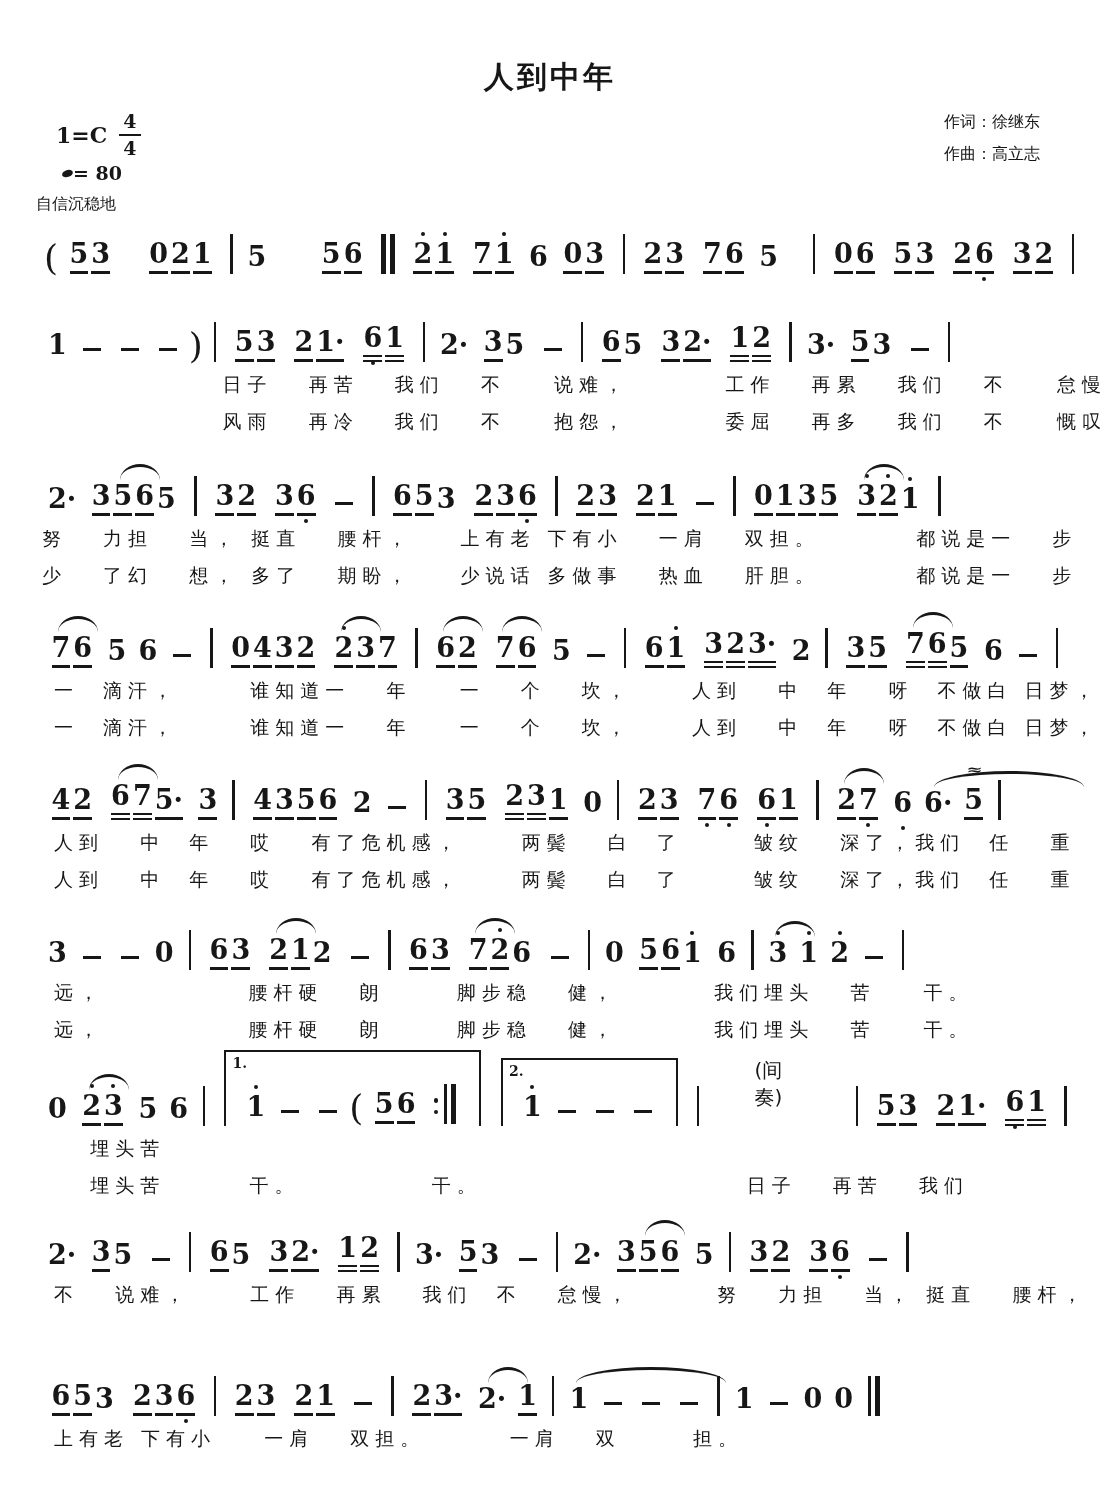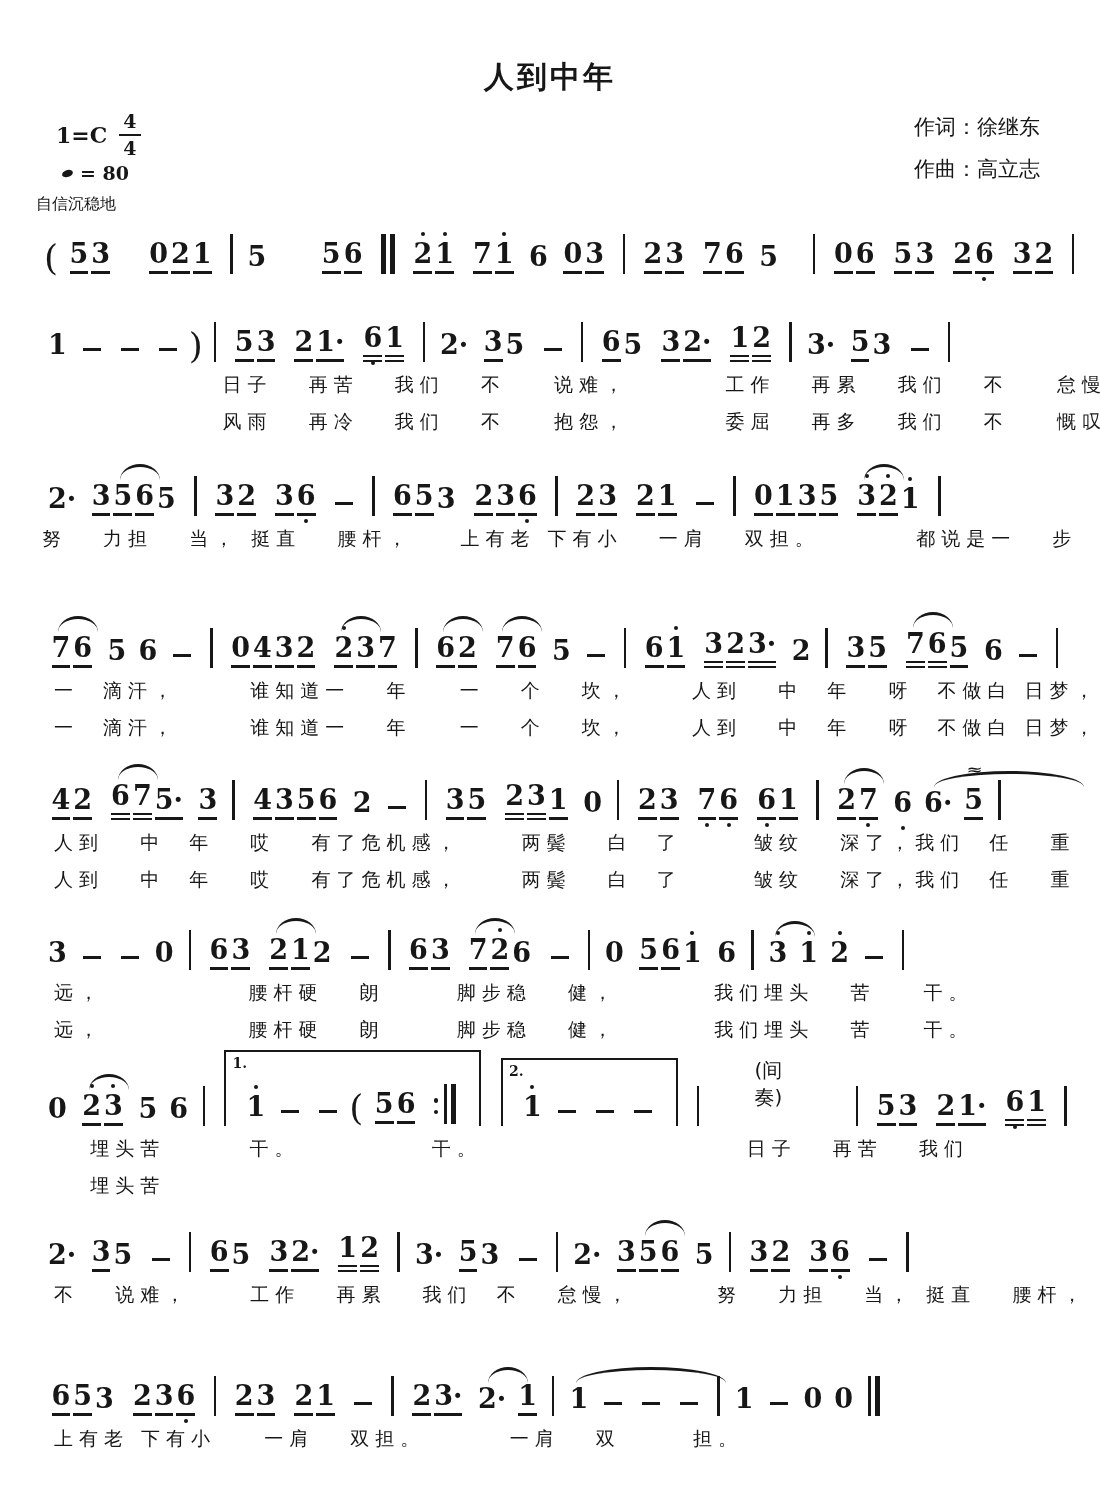"作词：徐继东" .credits { font-size: 21px -> 16px }
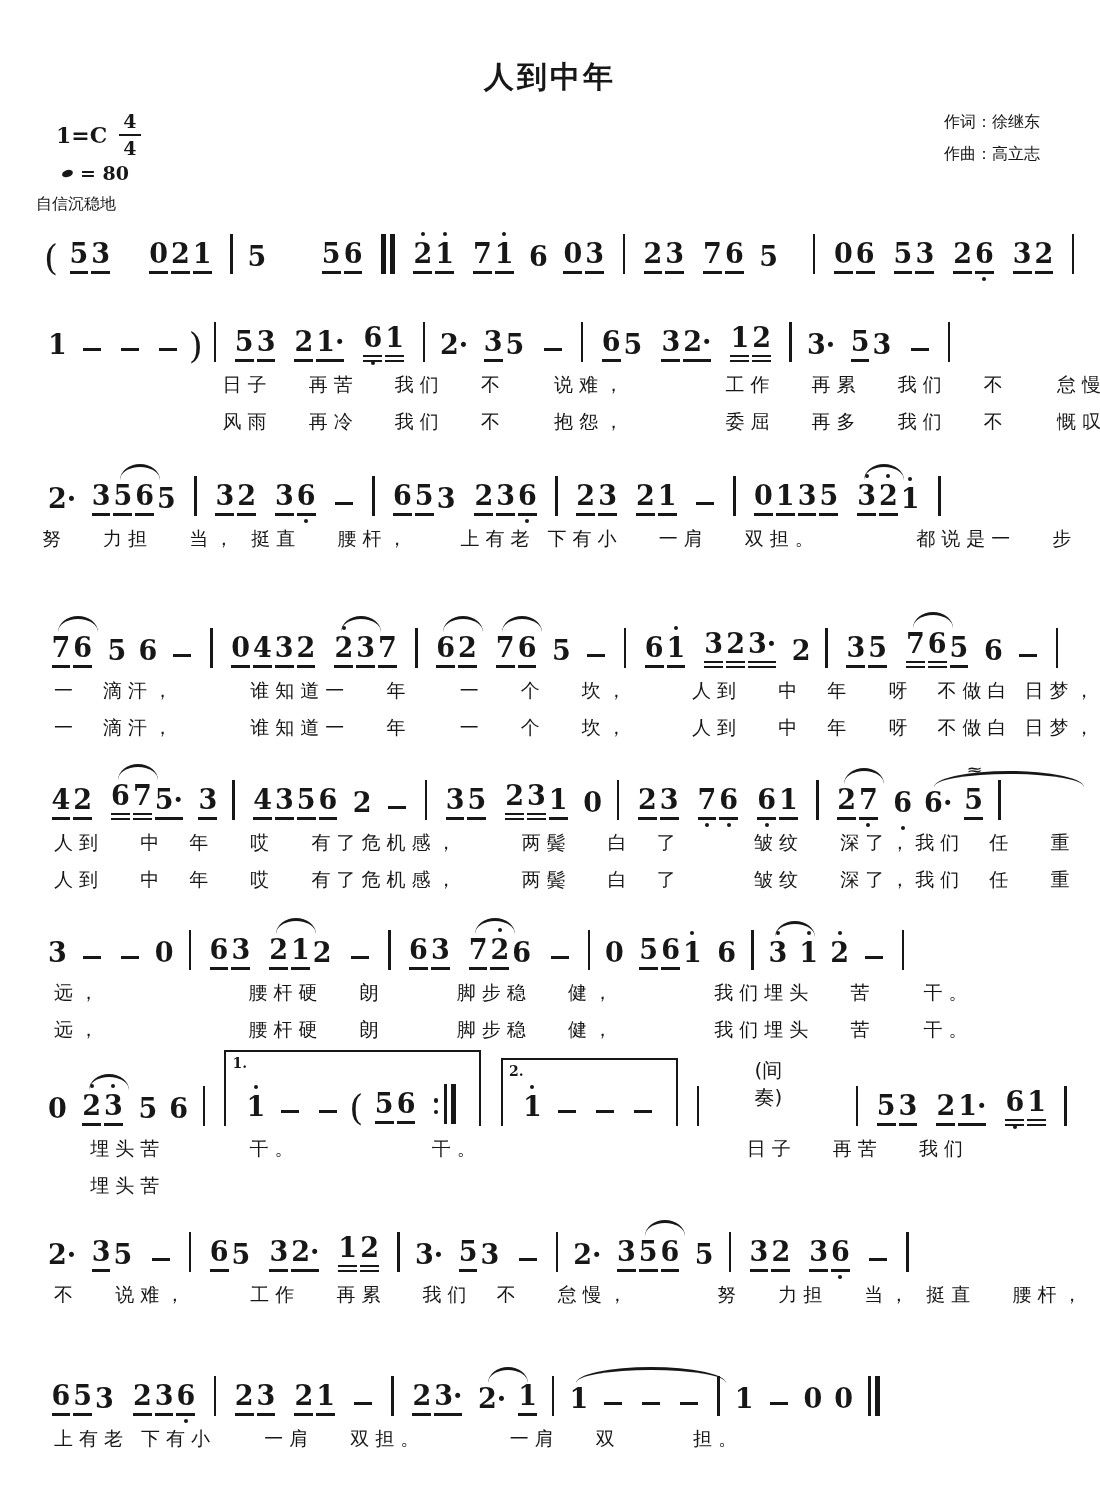"= 80" .tempo { gap: 7px -> 0 }
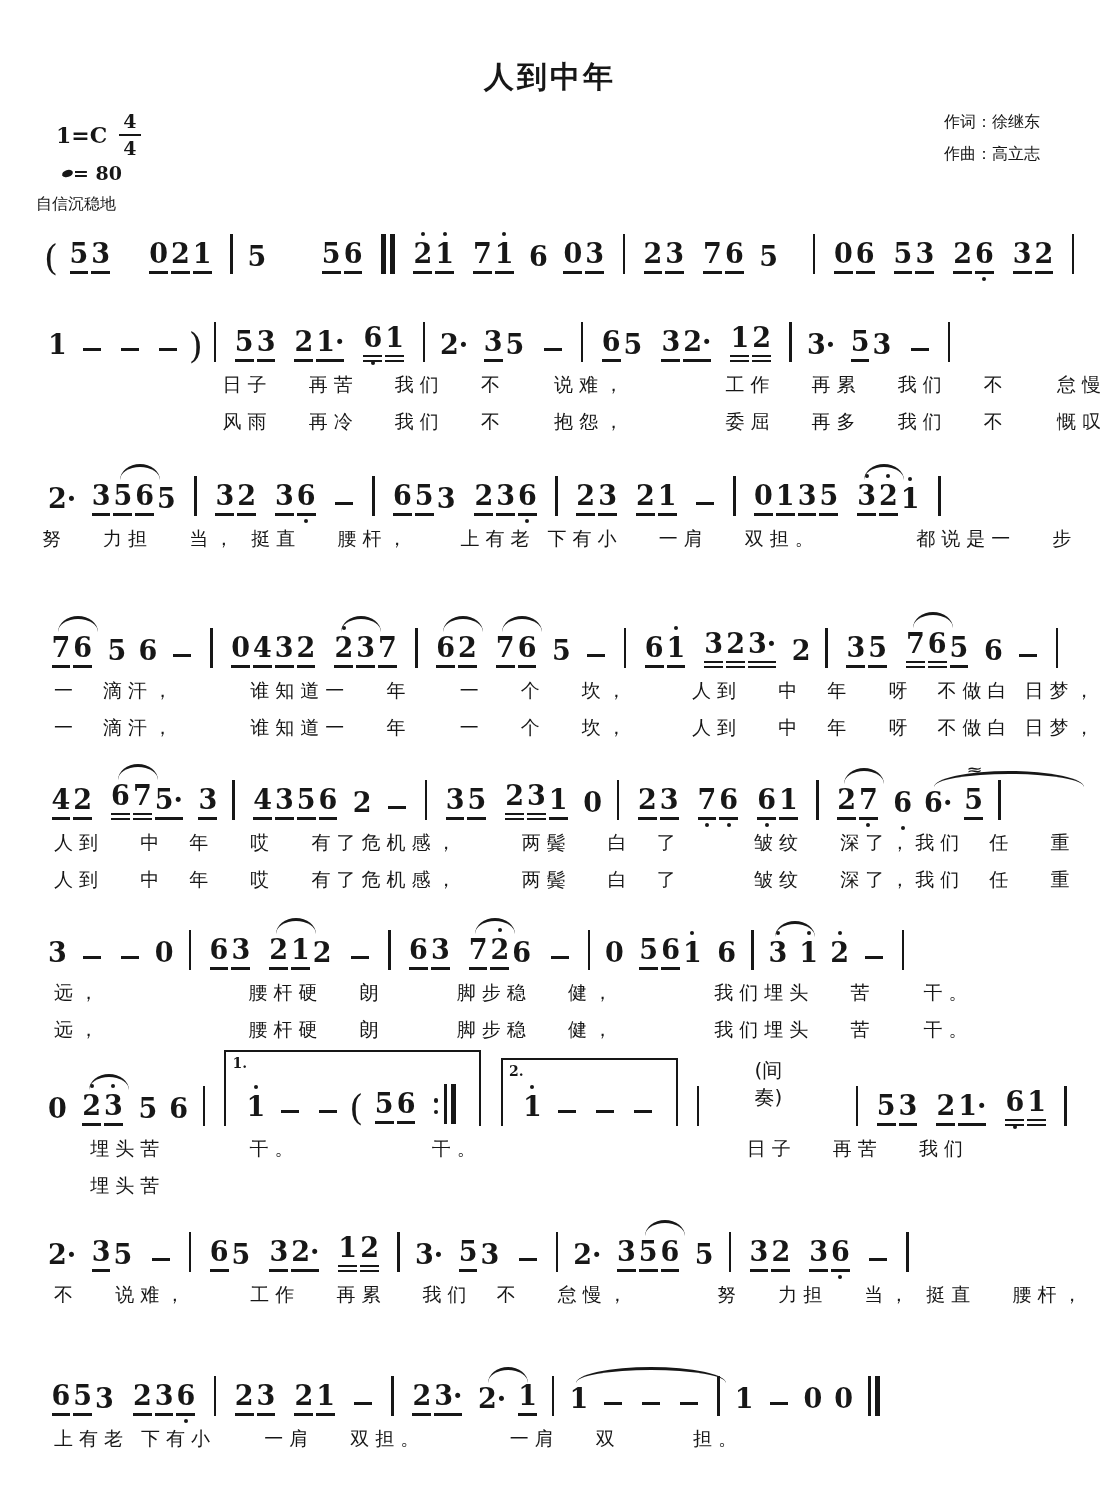"少 了幻 想， 多了 期盼，" div.lyrics-row { html: none -> <div>少 了幻 想， 多了 期盼， 少说话 多做事 热血 肝胆。 都说是一 步</div> }
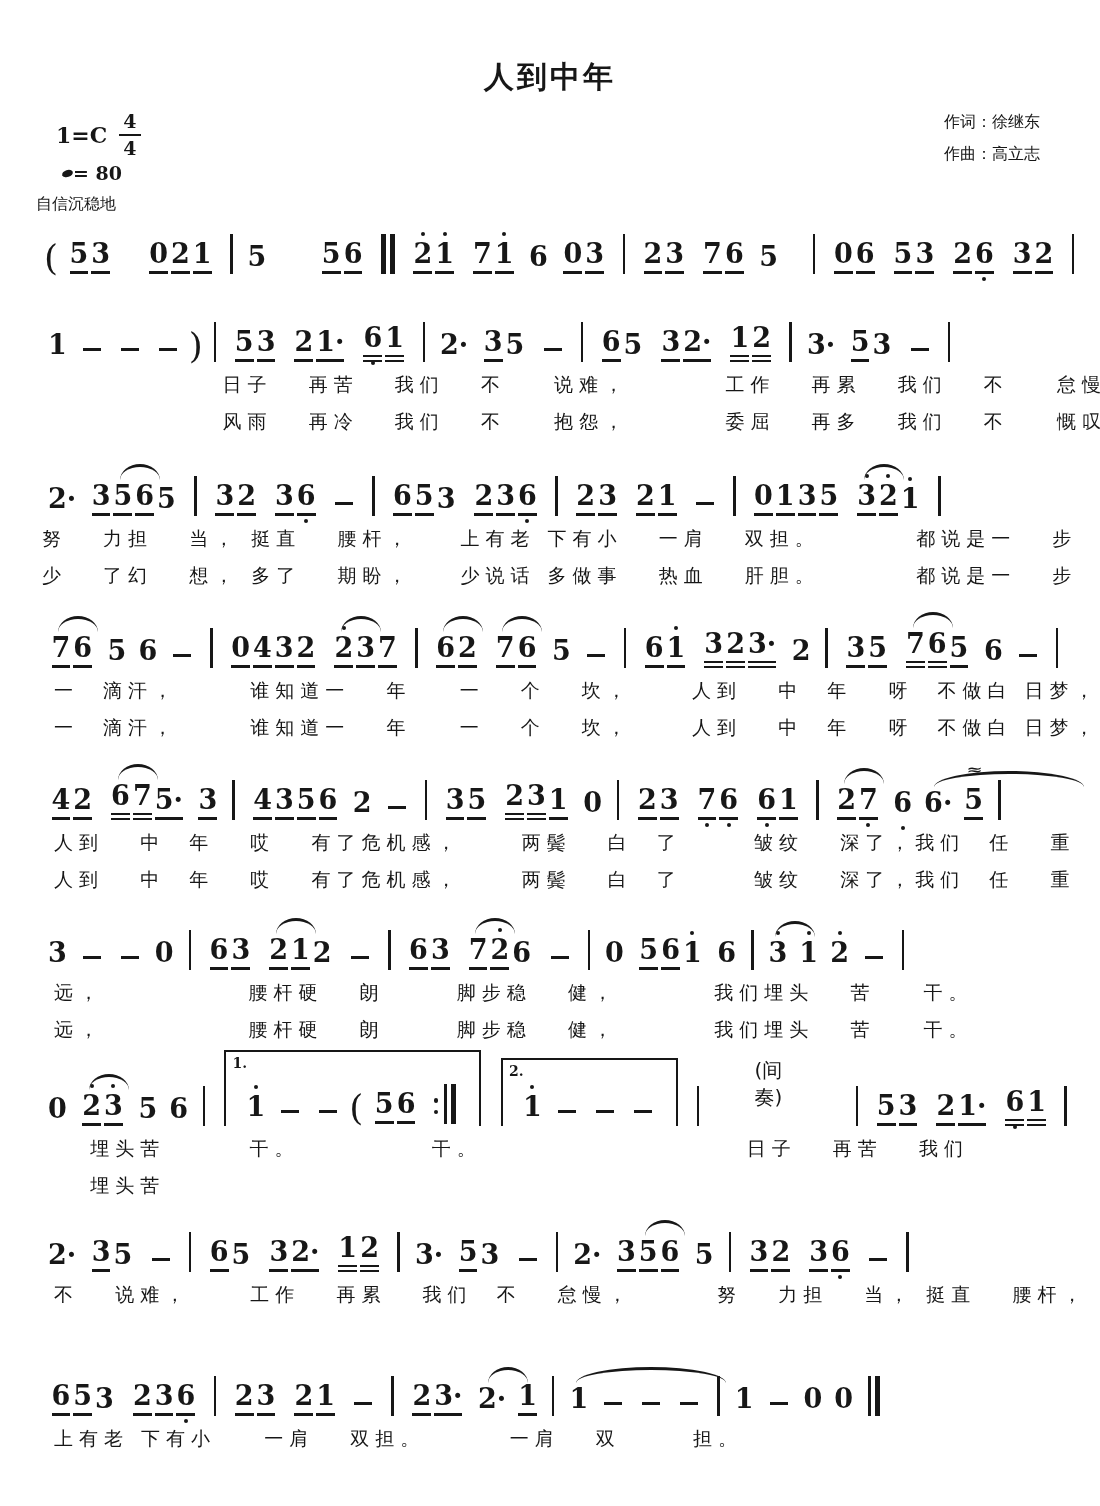"埋头苦 干。 干。 日子 再苦" div.lyrics-row { order: before "埋头苦" -> after "埋头苦" }
